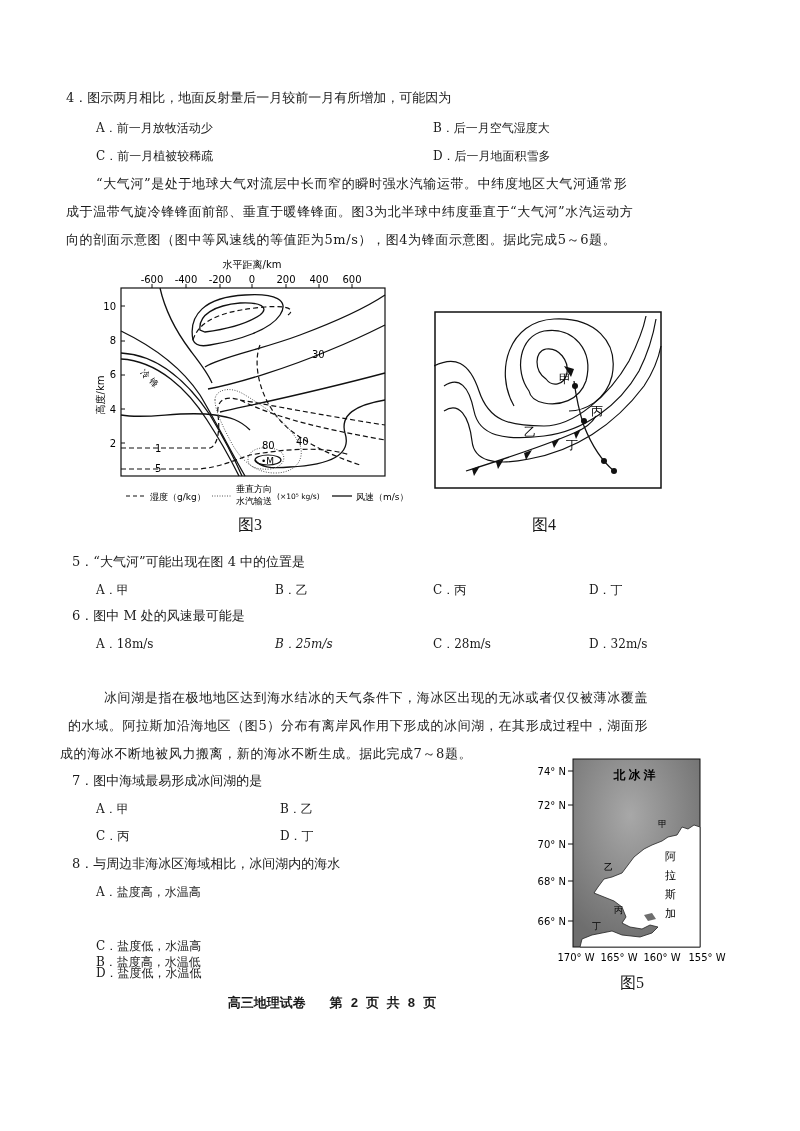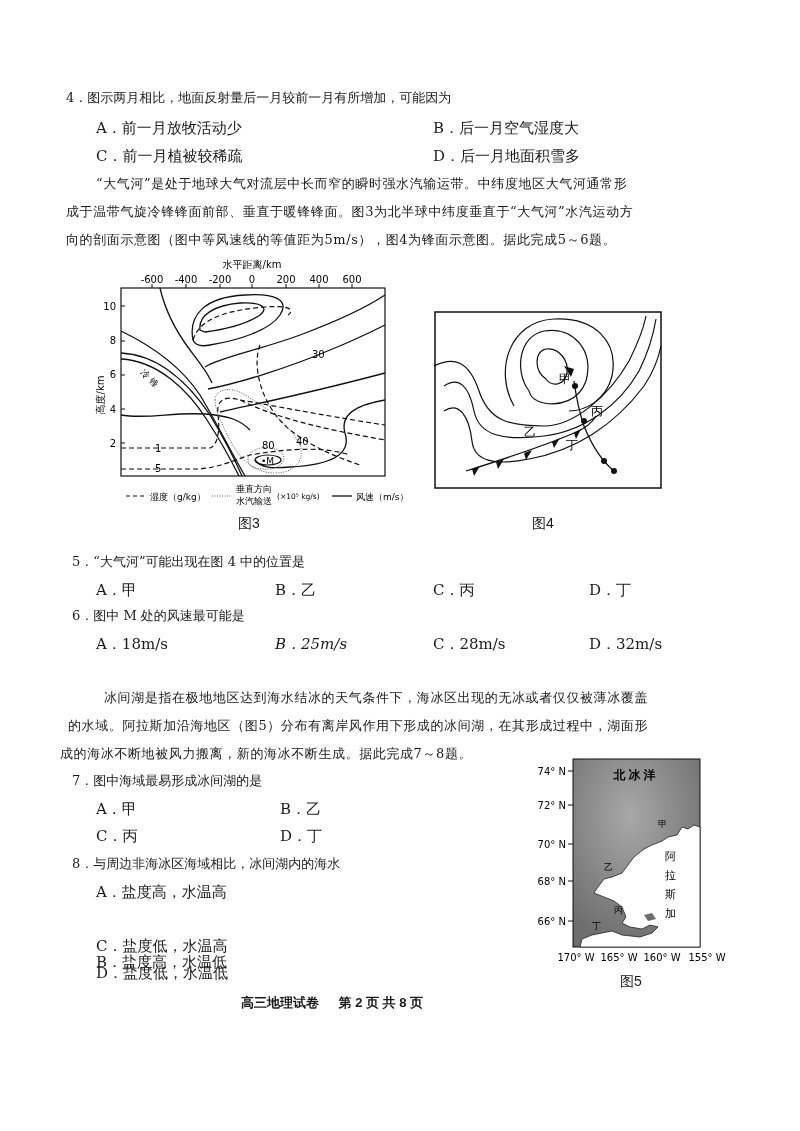"A．前一月放牧活动少" .opt { font-size: 15px -> 12px }
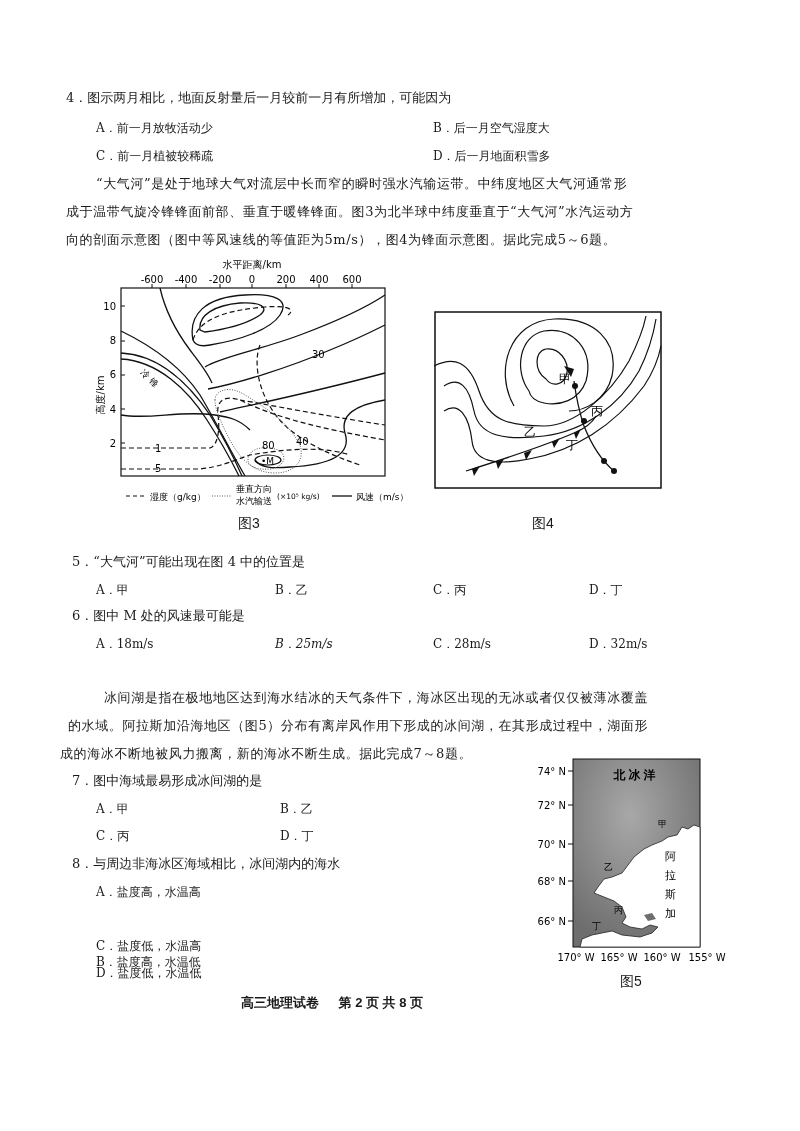"图3" .cap { font-family: Liberation Sans, sans-serif -> Liberation Serif, serif; font-size: 14px -> 16px }
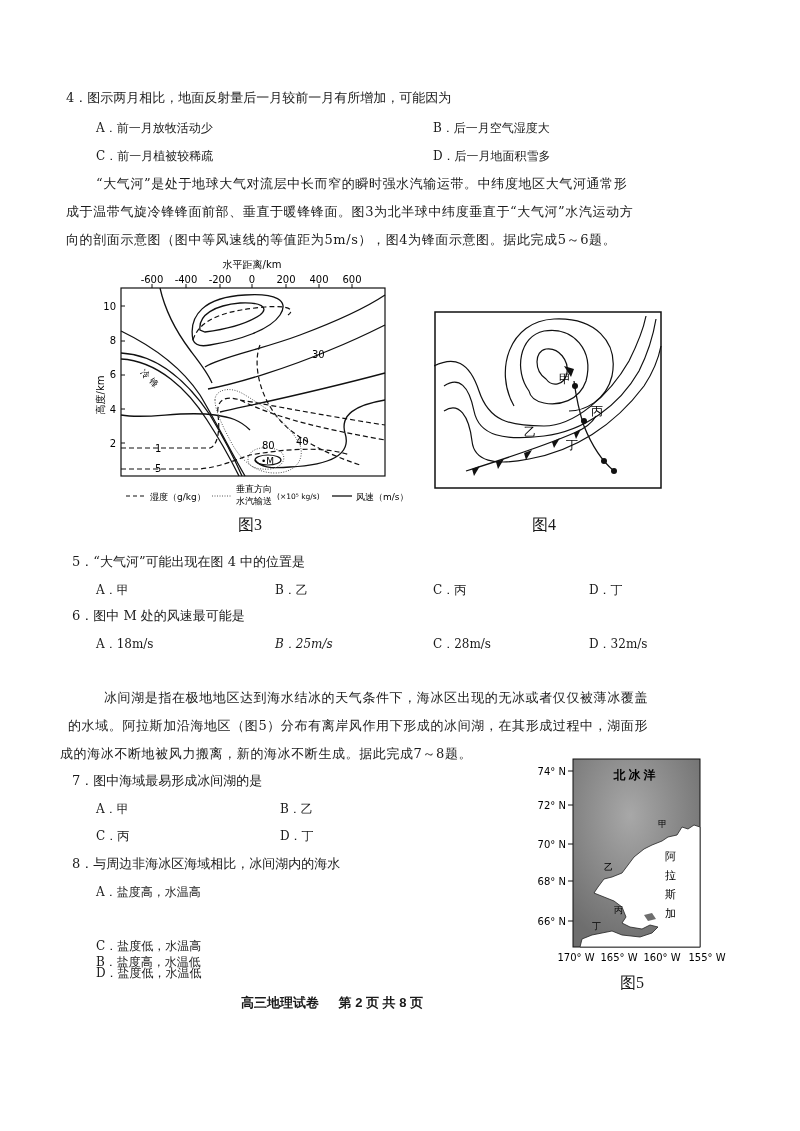"高三地理试卷 第 2 页 共" .footer { font-family: Liberation Sans, sans-serif -> Liberation Mono, monospace }
